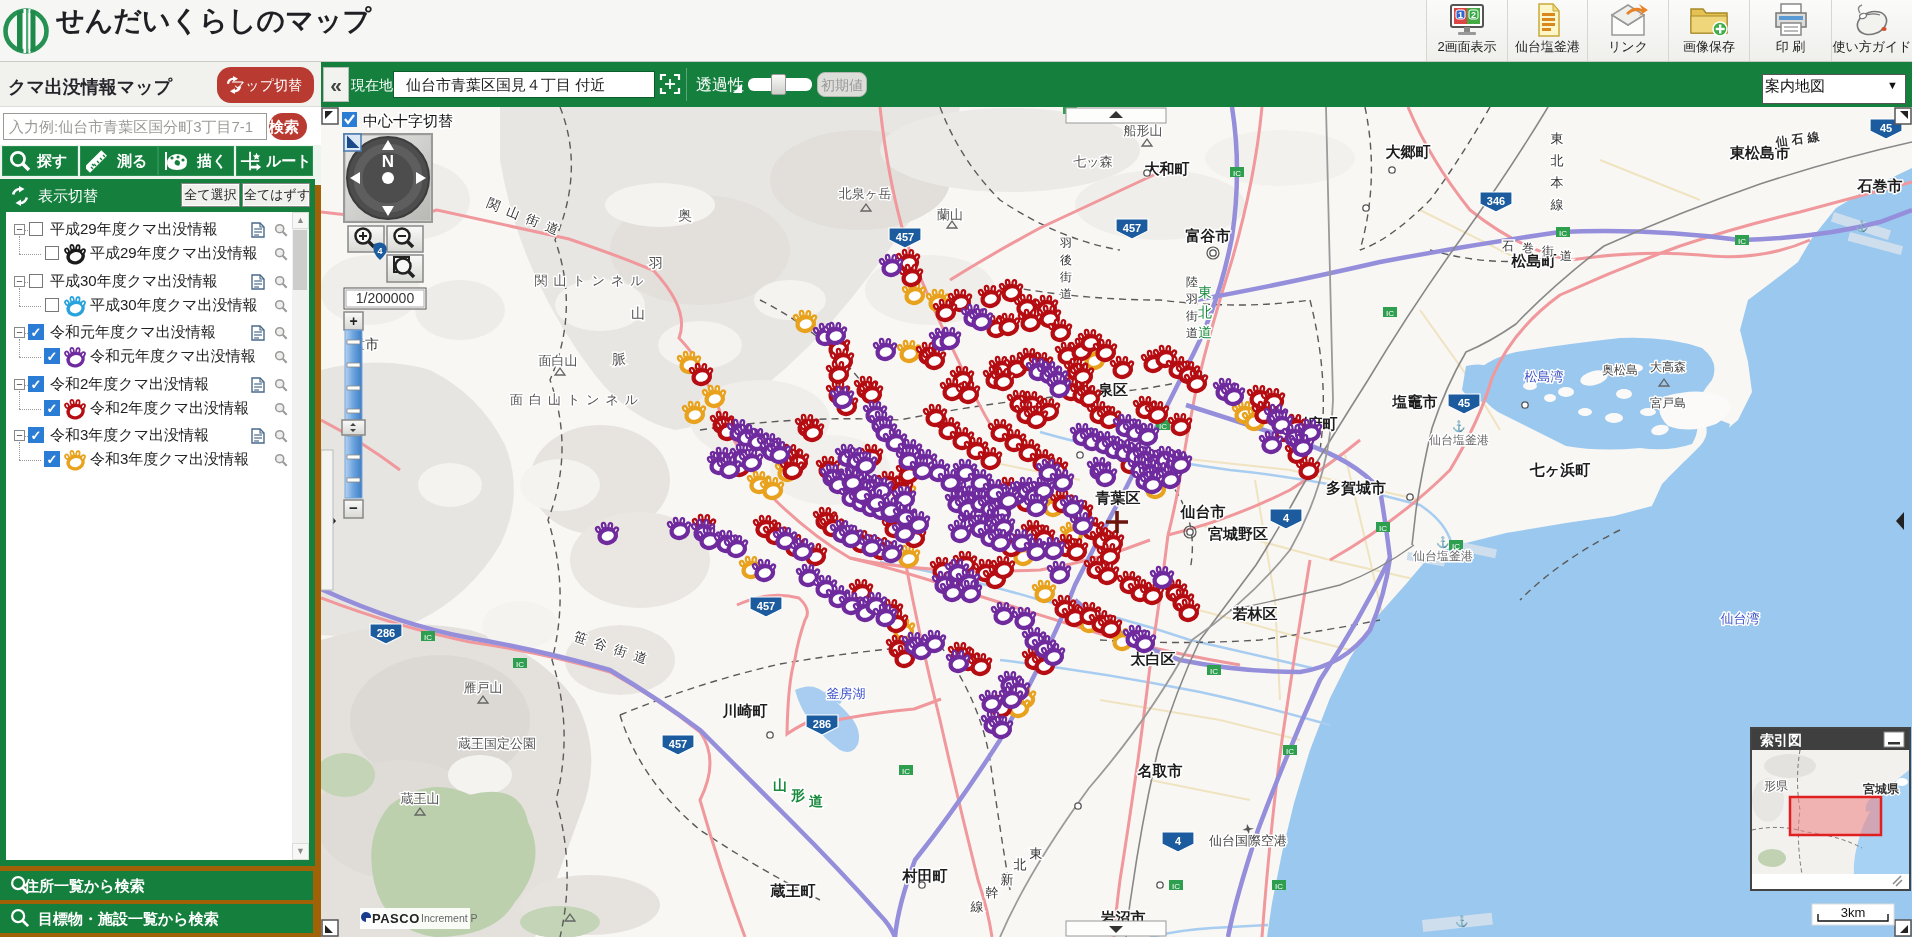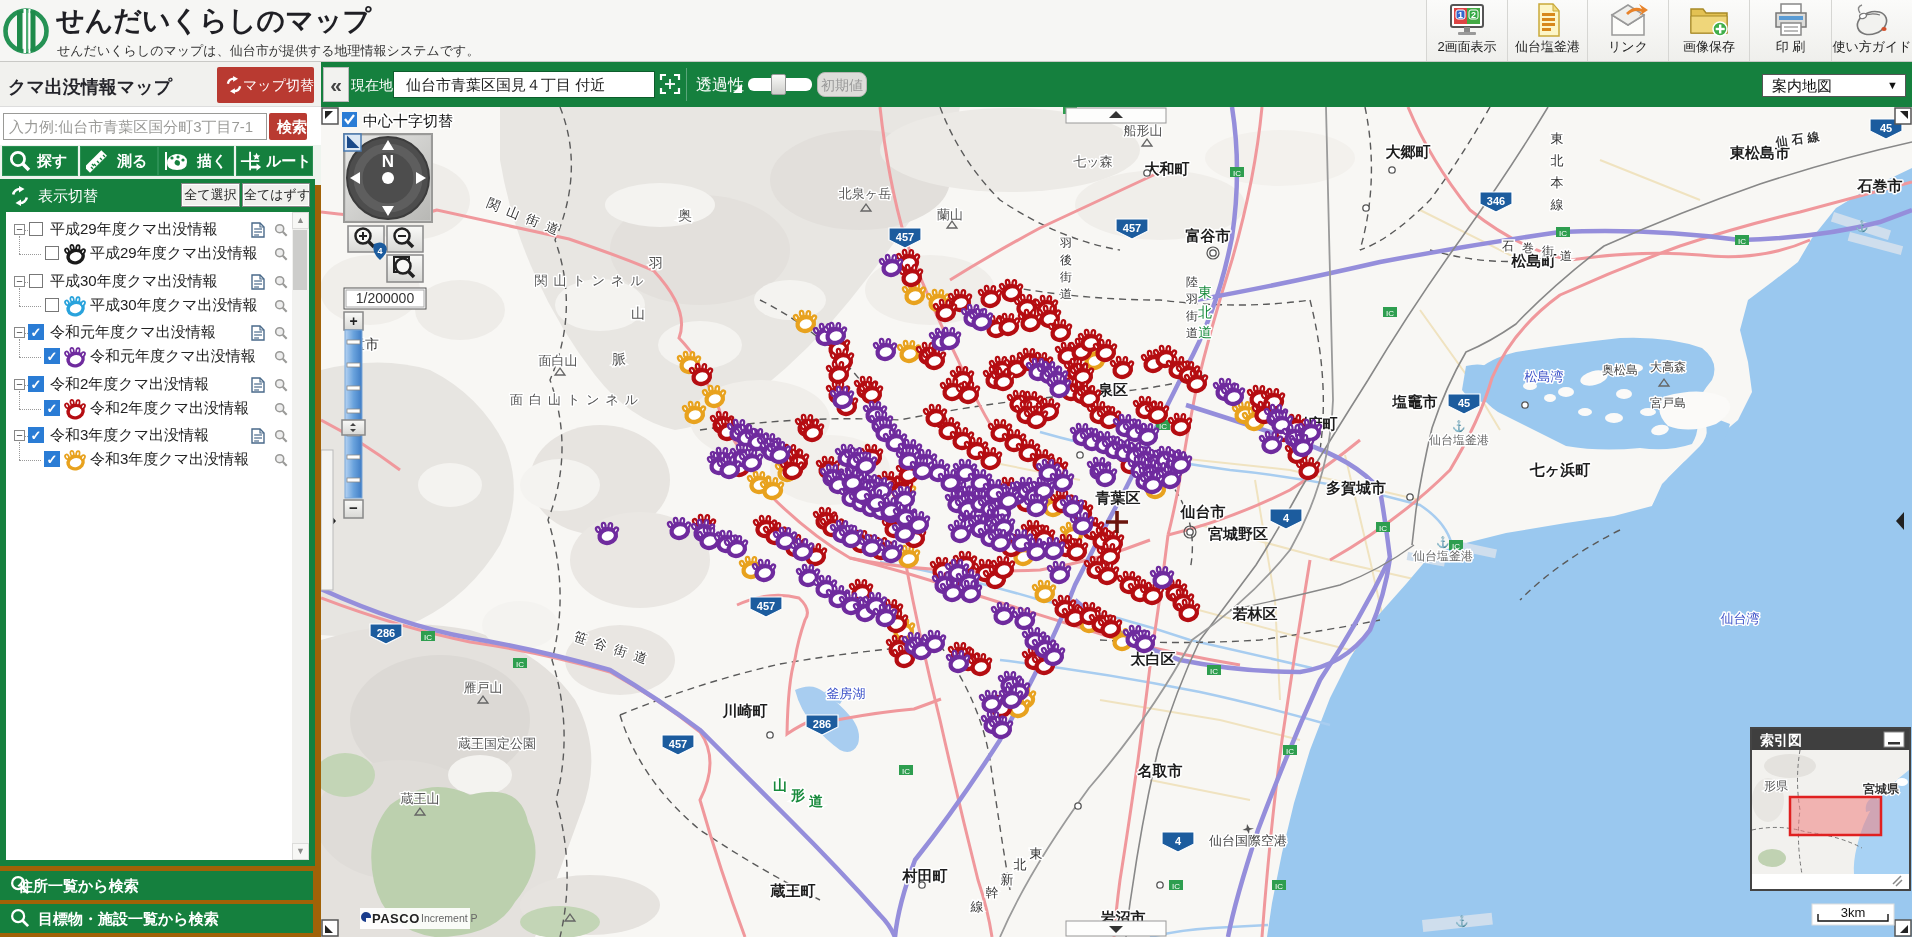"せんだいくらしのマップは、仙台市が提供する地理情報システムです。" div { html: <div>せんだいくらしのマップは、仙台市が提供する地理情報システムです。</div> -> none }
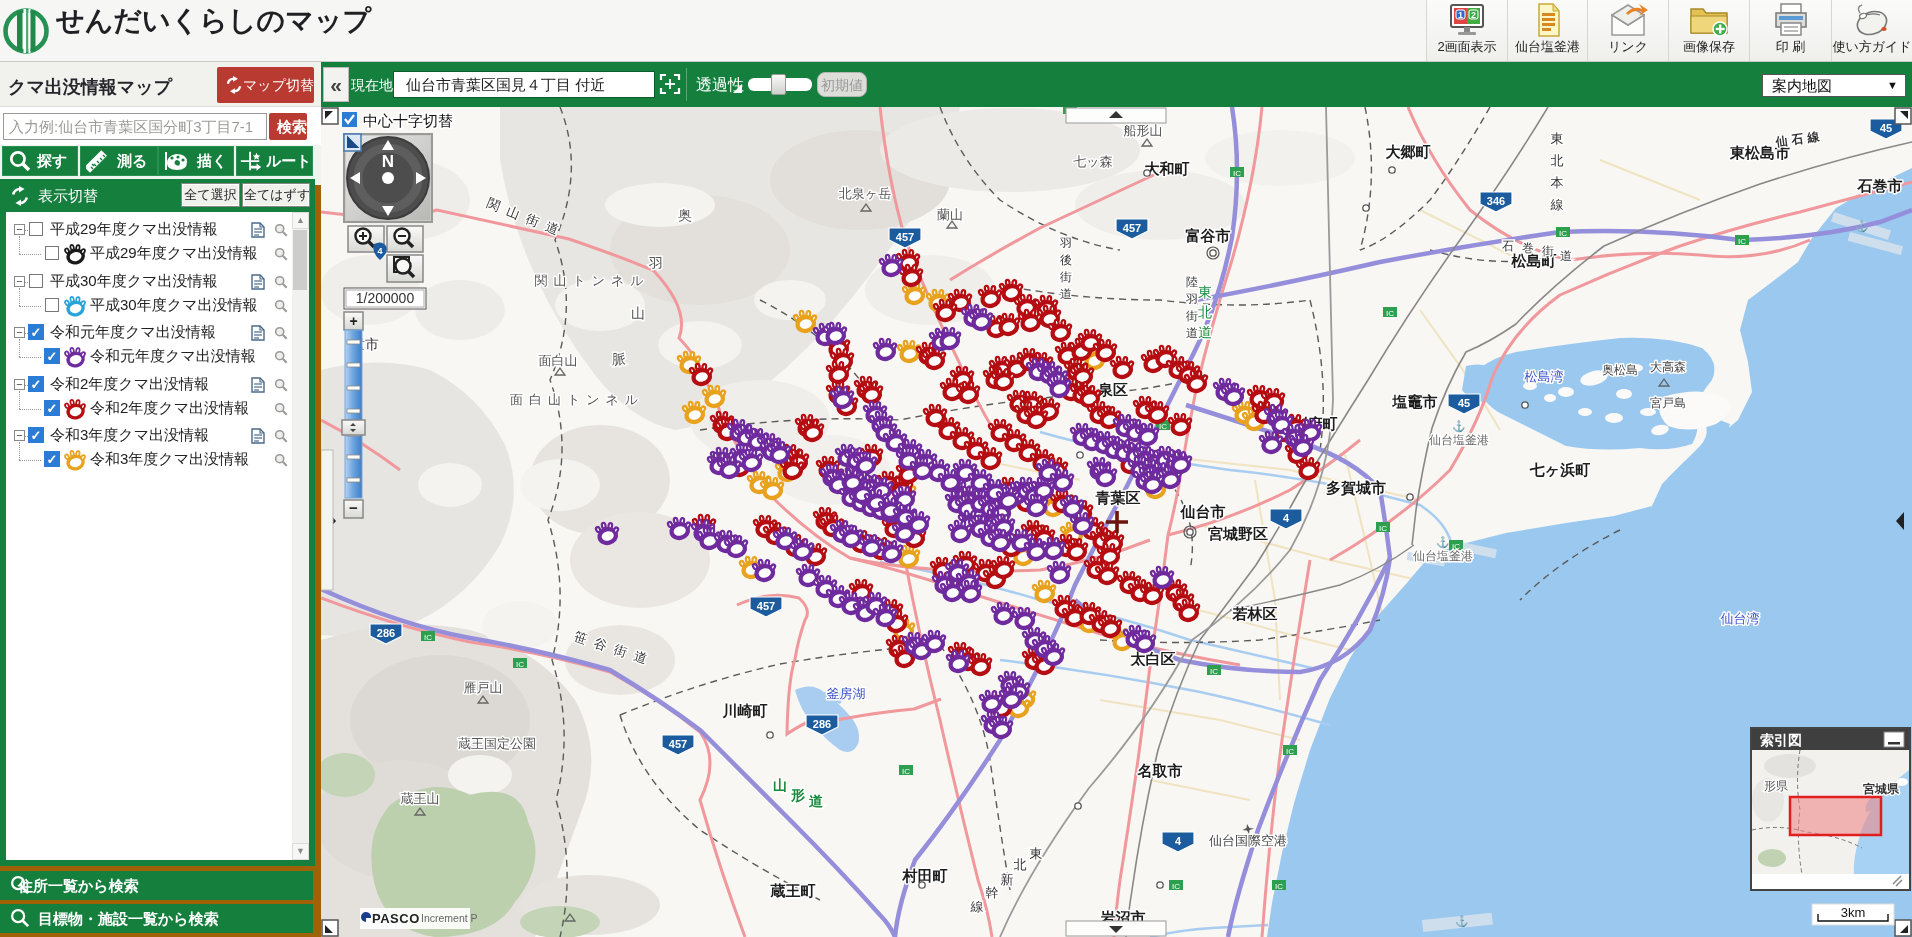"マップ切替" .redbtn { border-radius: 2px -> 14px; text-align: right -> left }
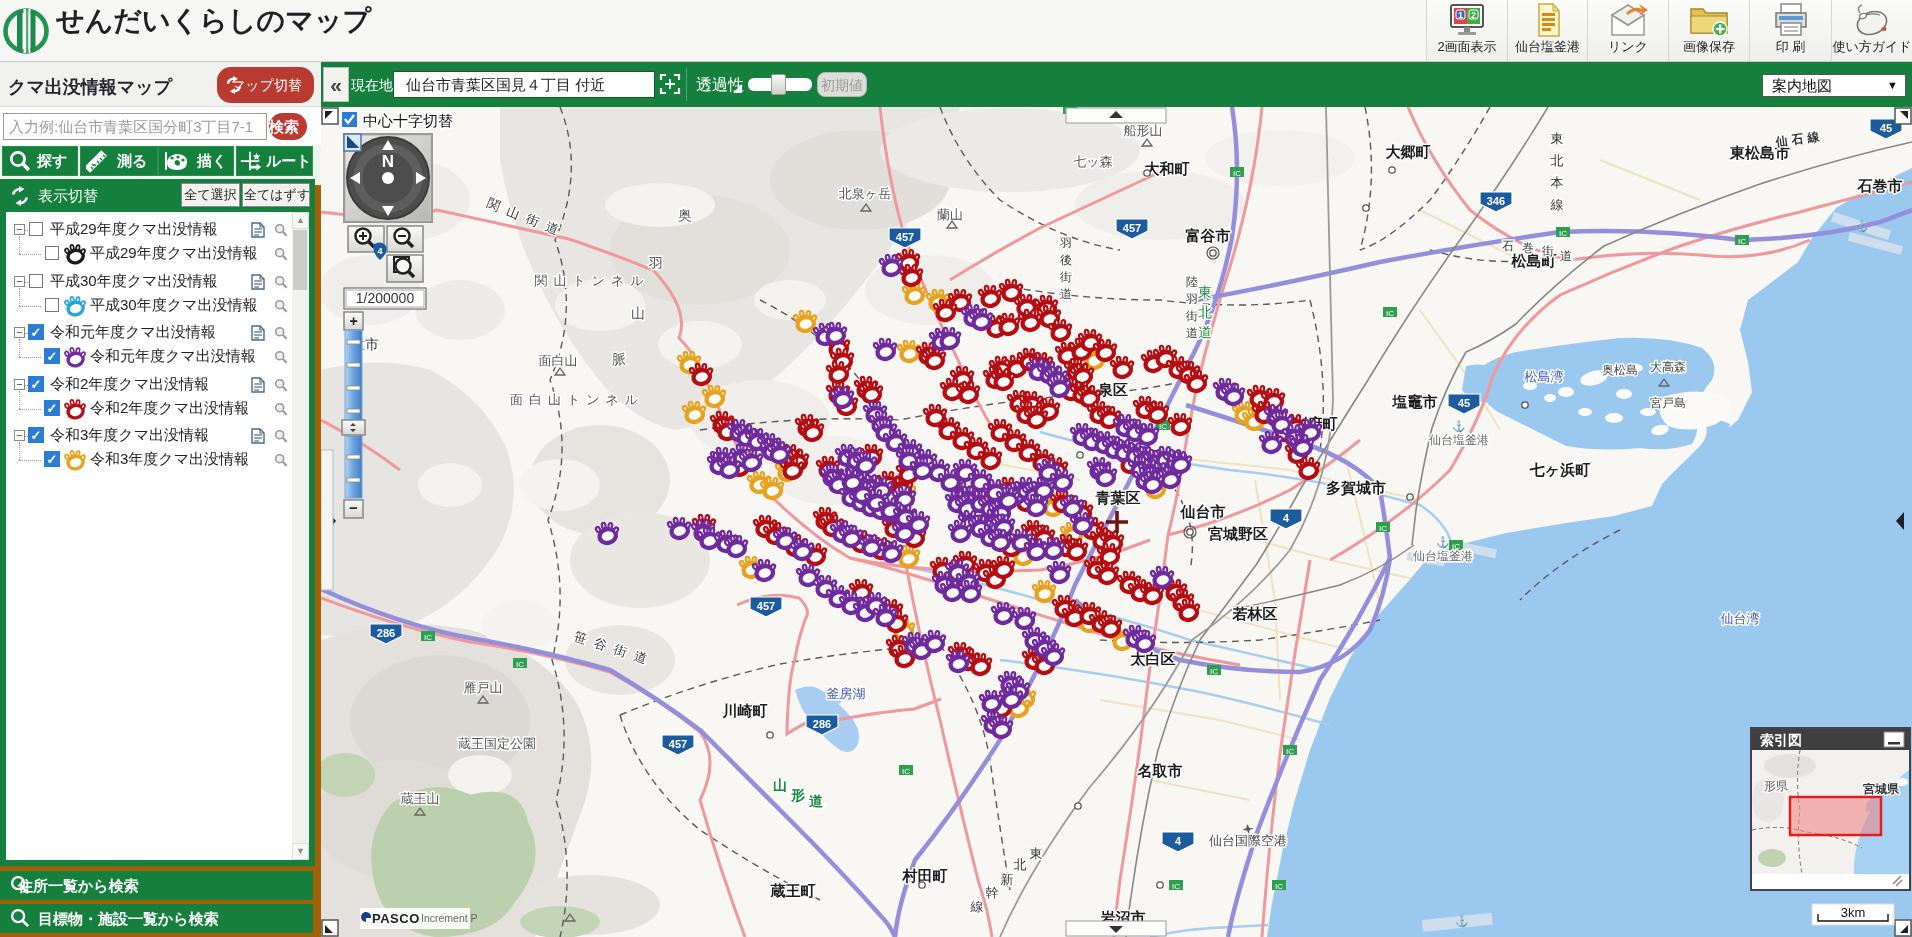"案内地図" #seldd { height: 23px -> 30px; padding-left: 9px -> 2px }
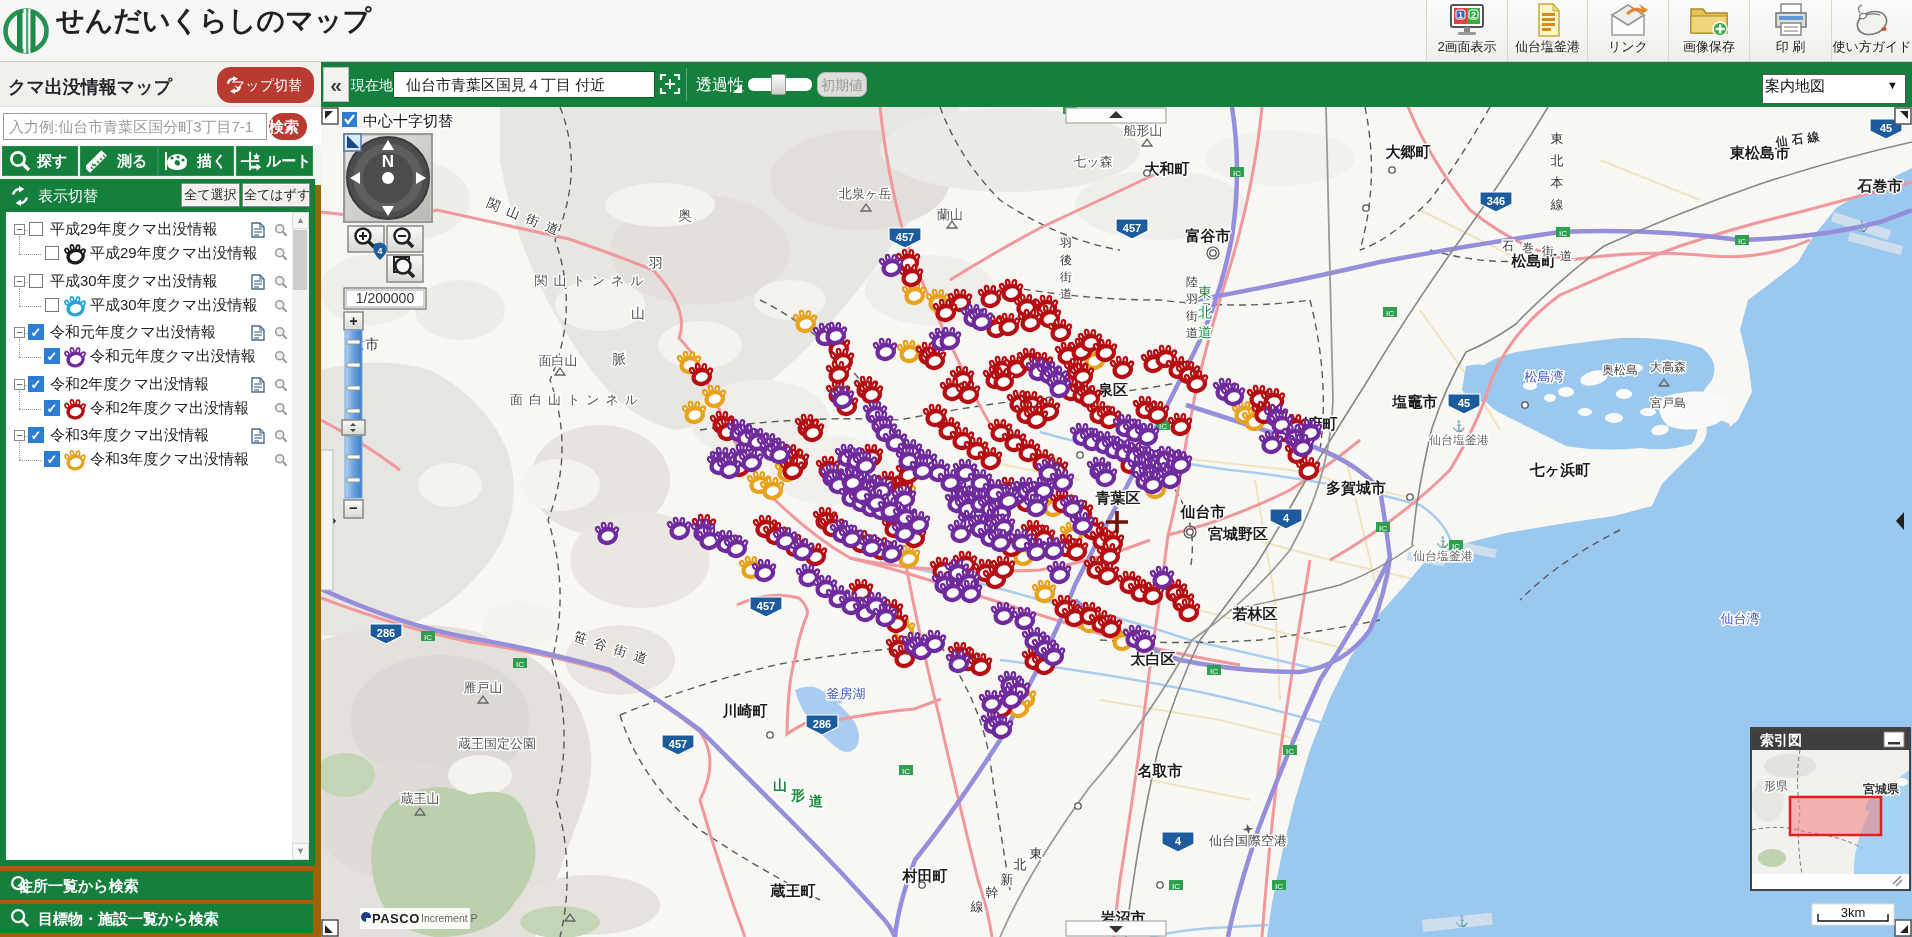"住所一覧から検索" span { margin-left: 18px -> 24px }
